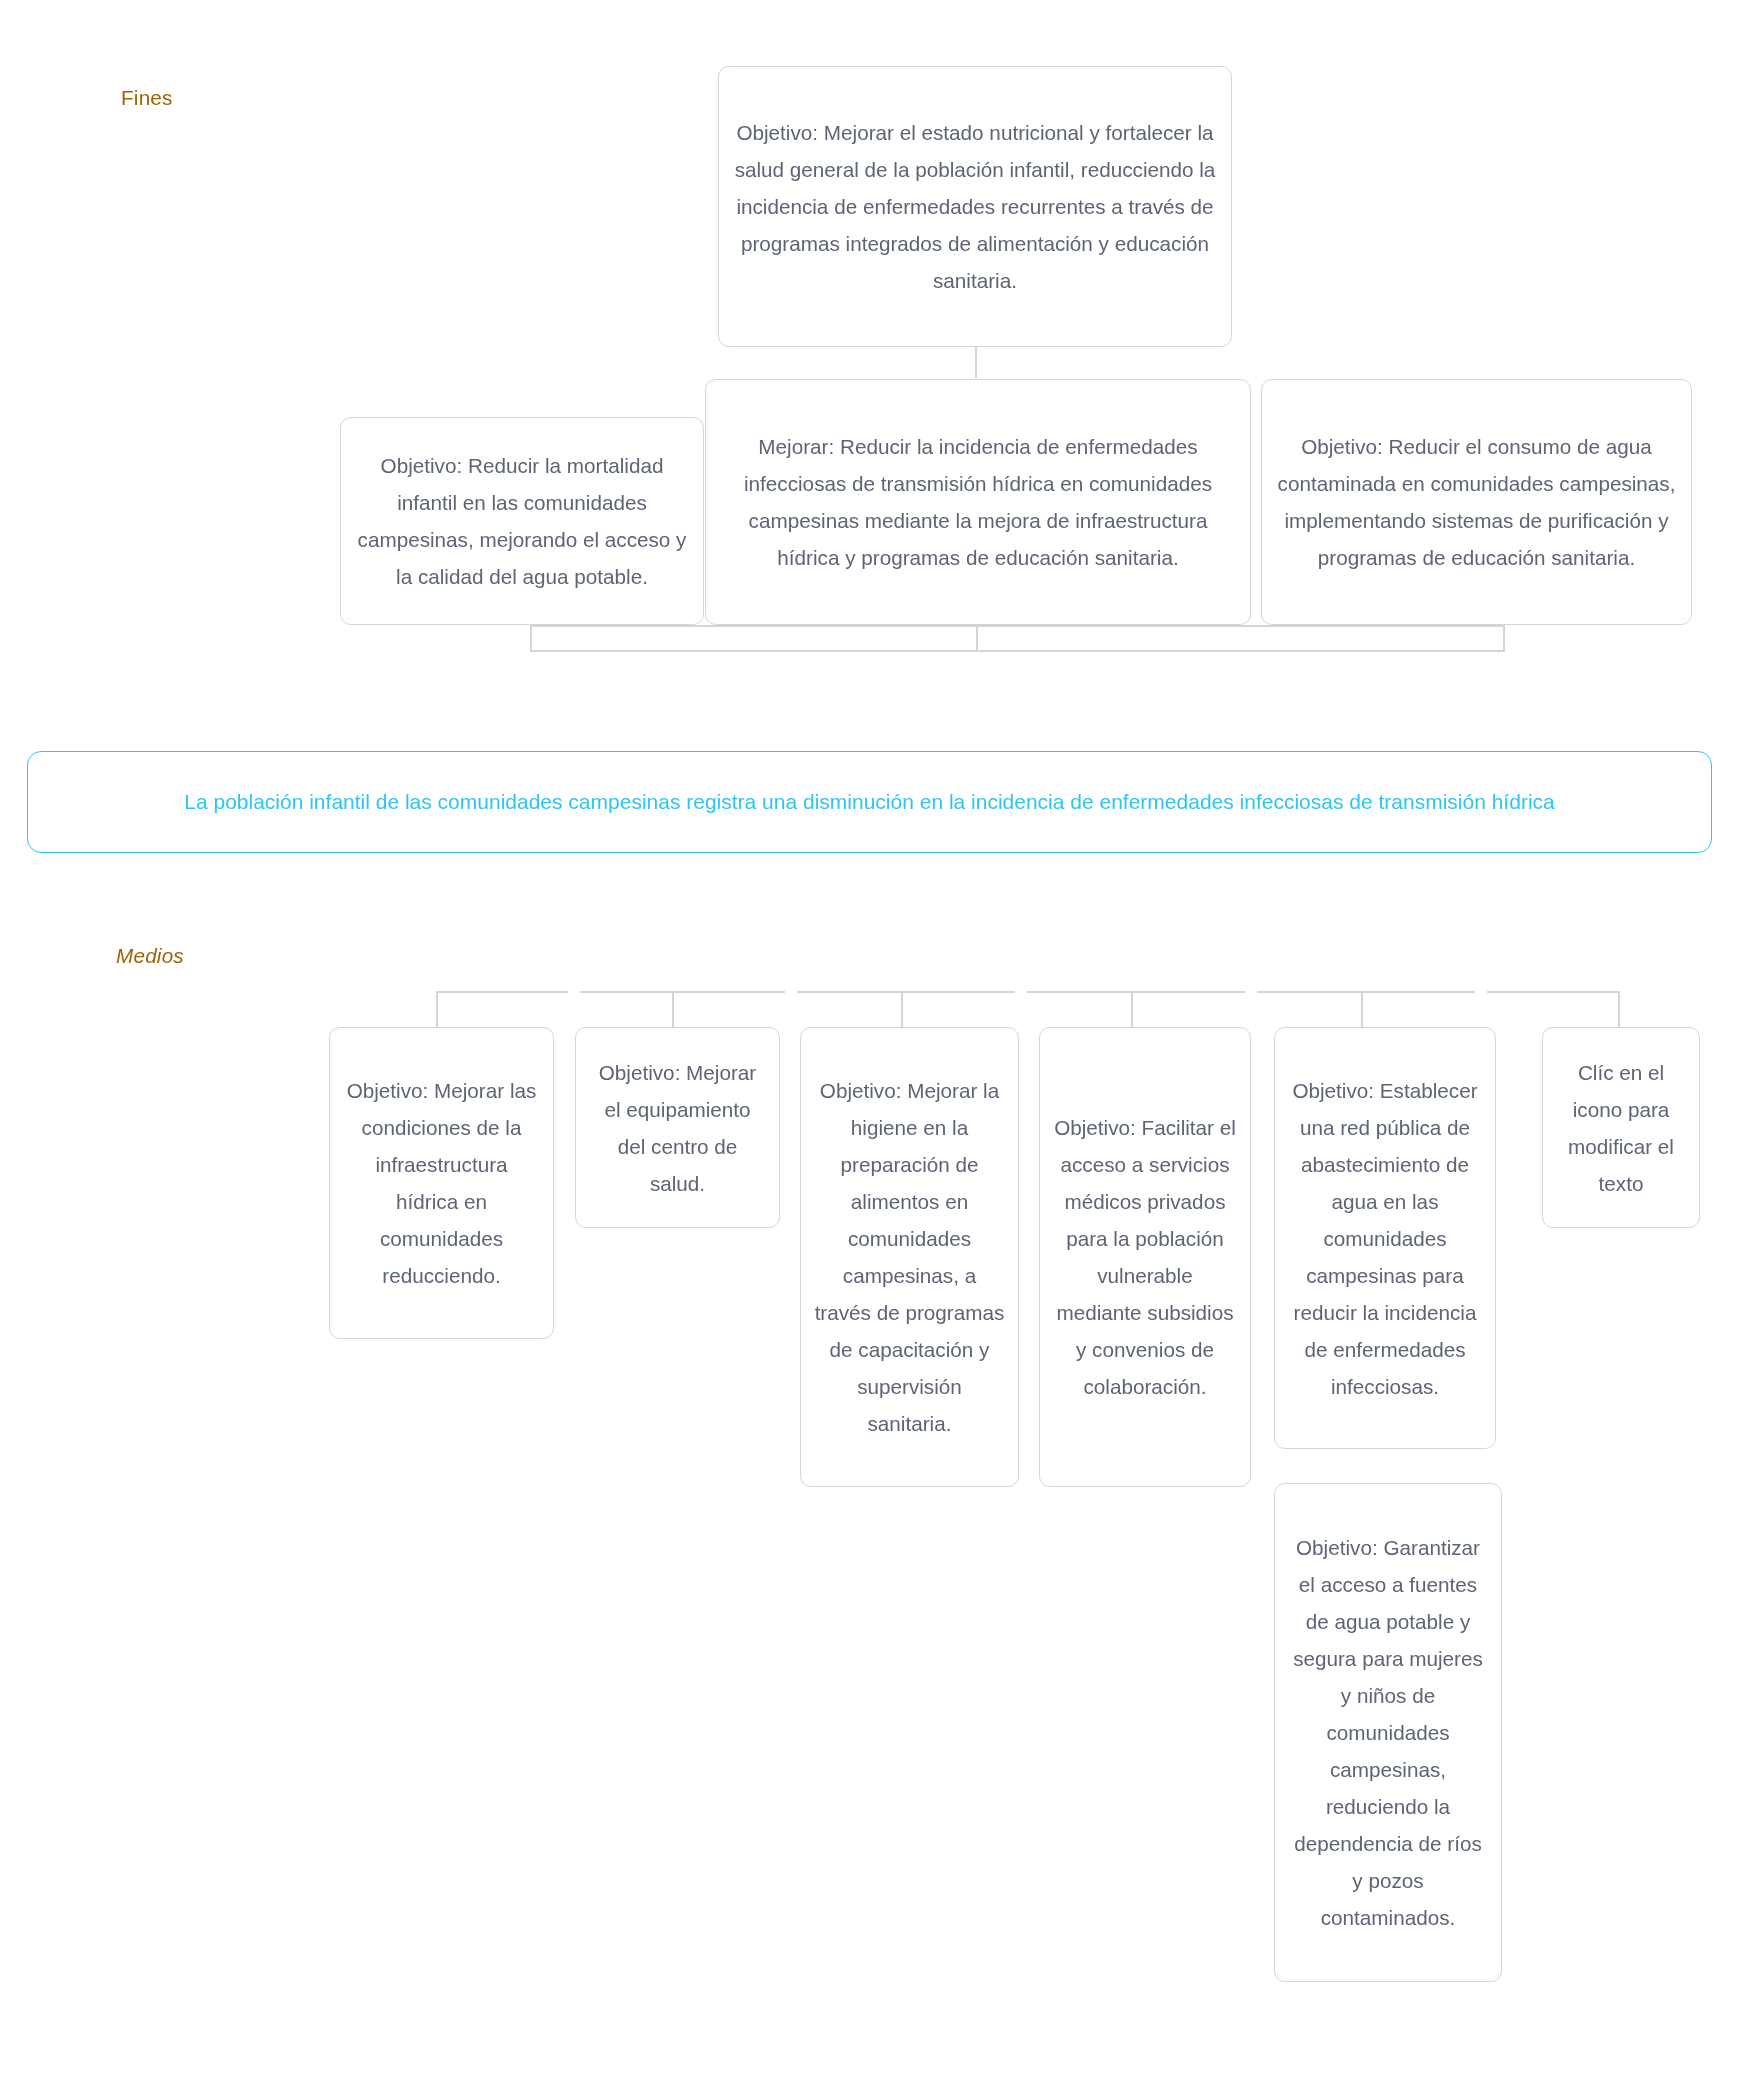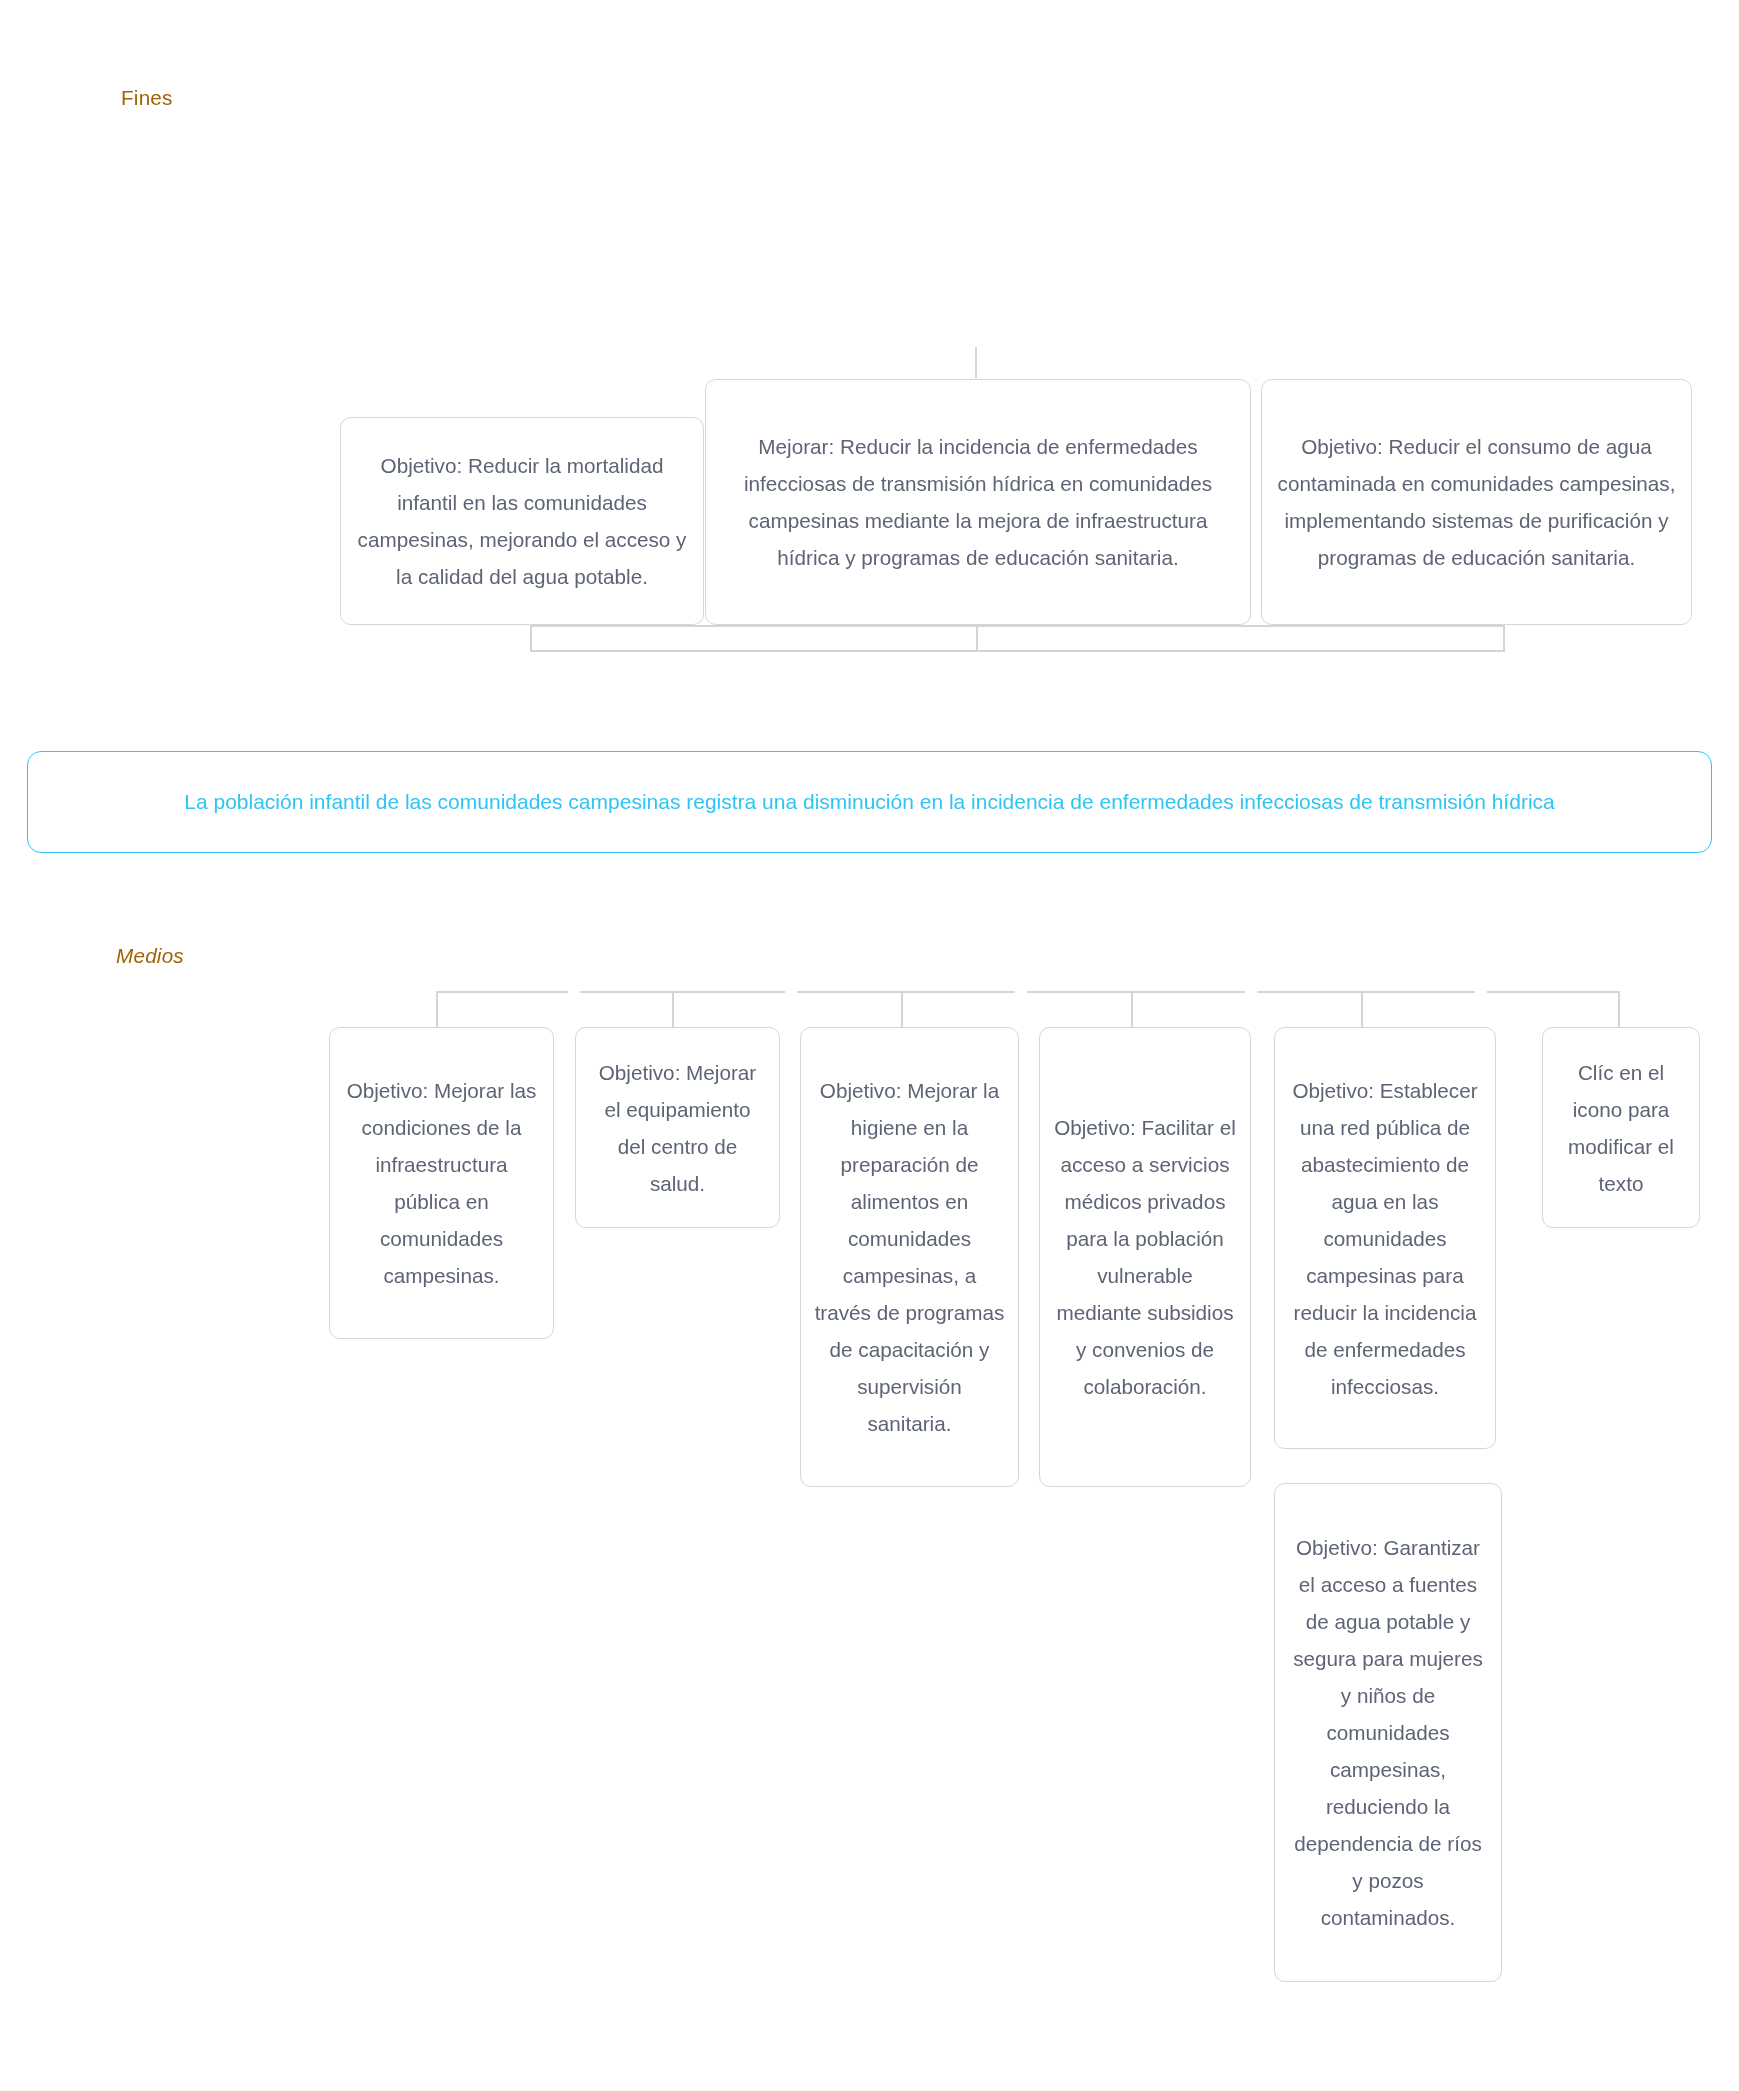"Objetivo: Mejorar el estado nutricional" div.node { html: none -> <div> <span>Objetivo: Mejorar el estado nutricional y fortalecer la salud general de la población infantil, reducciendo la incidencia de enfermedades recurrentes a través de programas integrados de alimentación y educación sanitaria.</span> </div> }
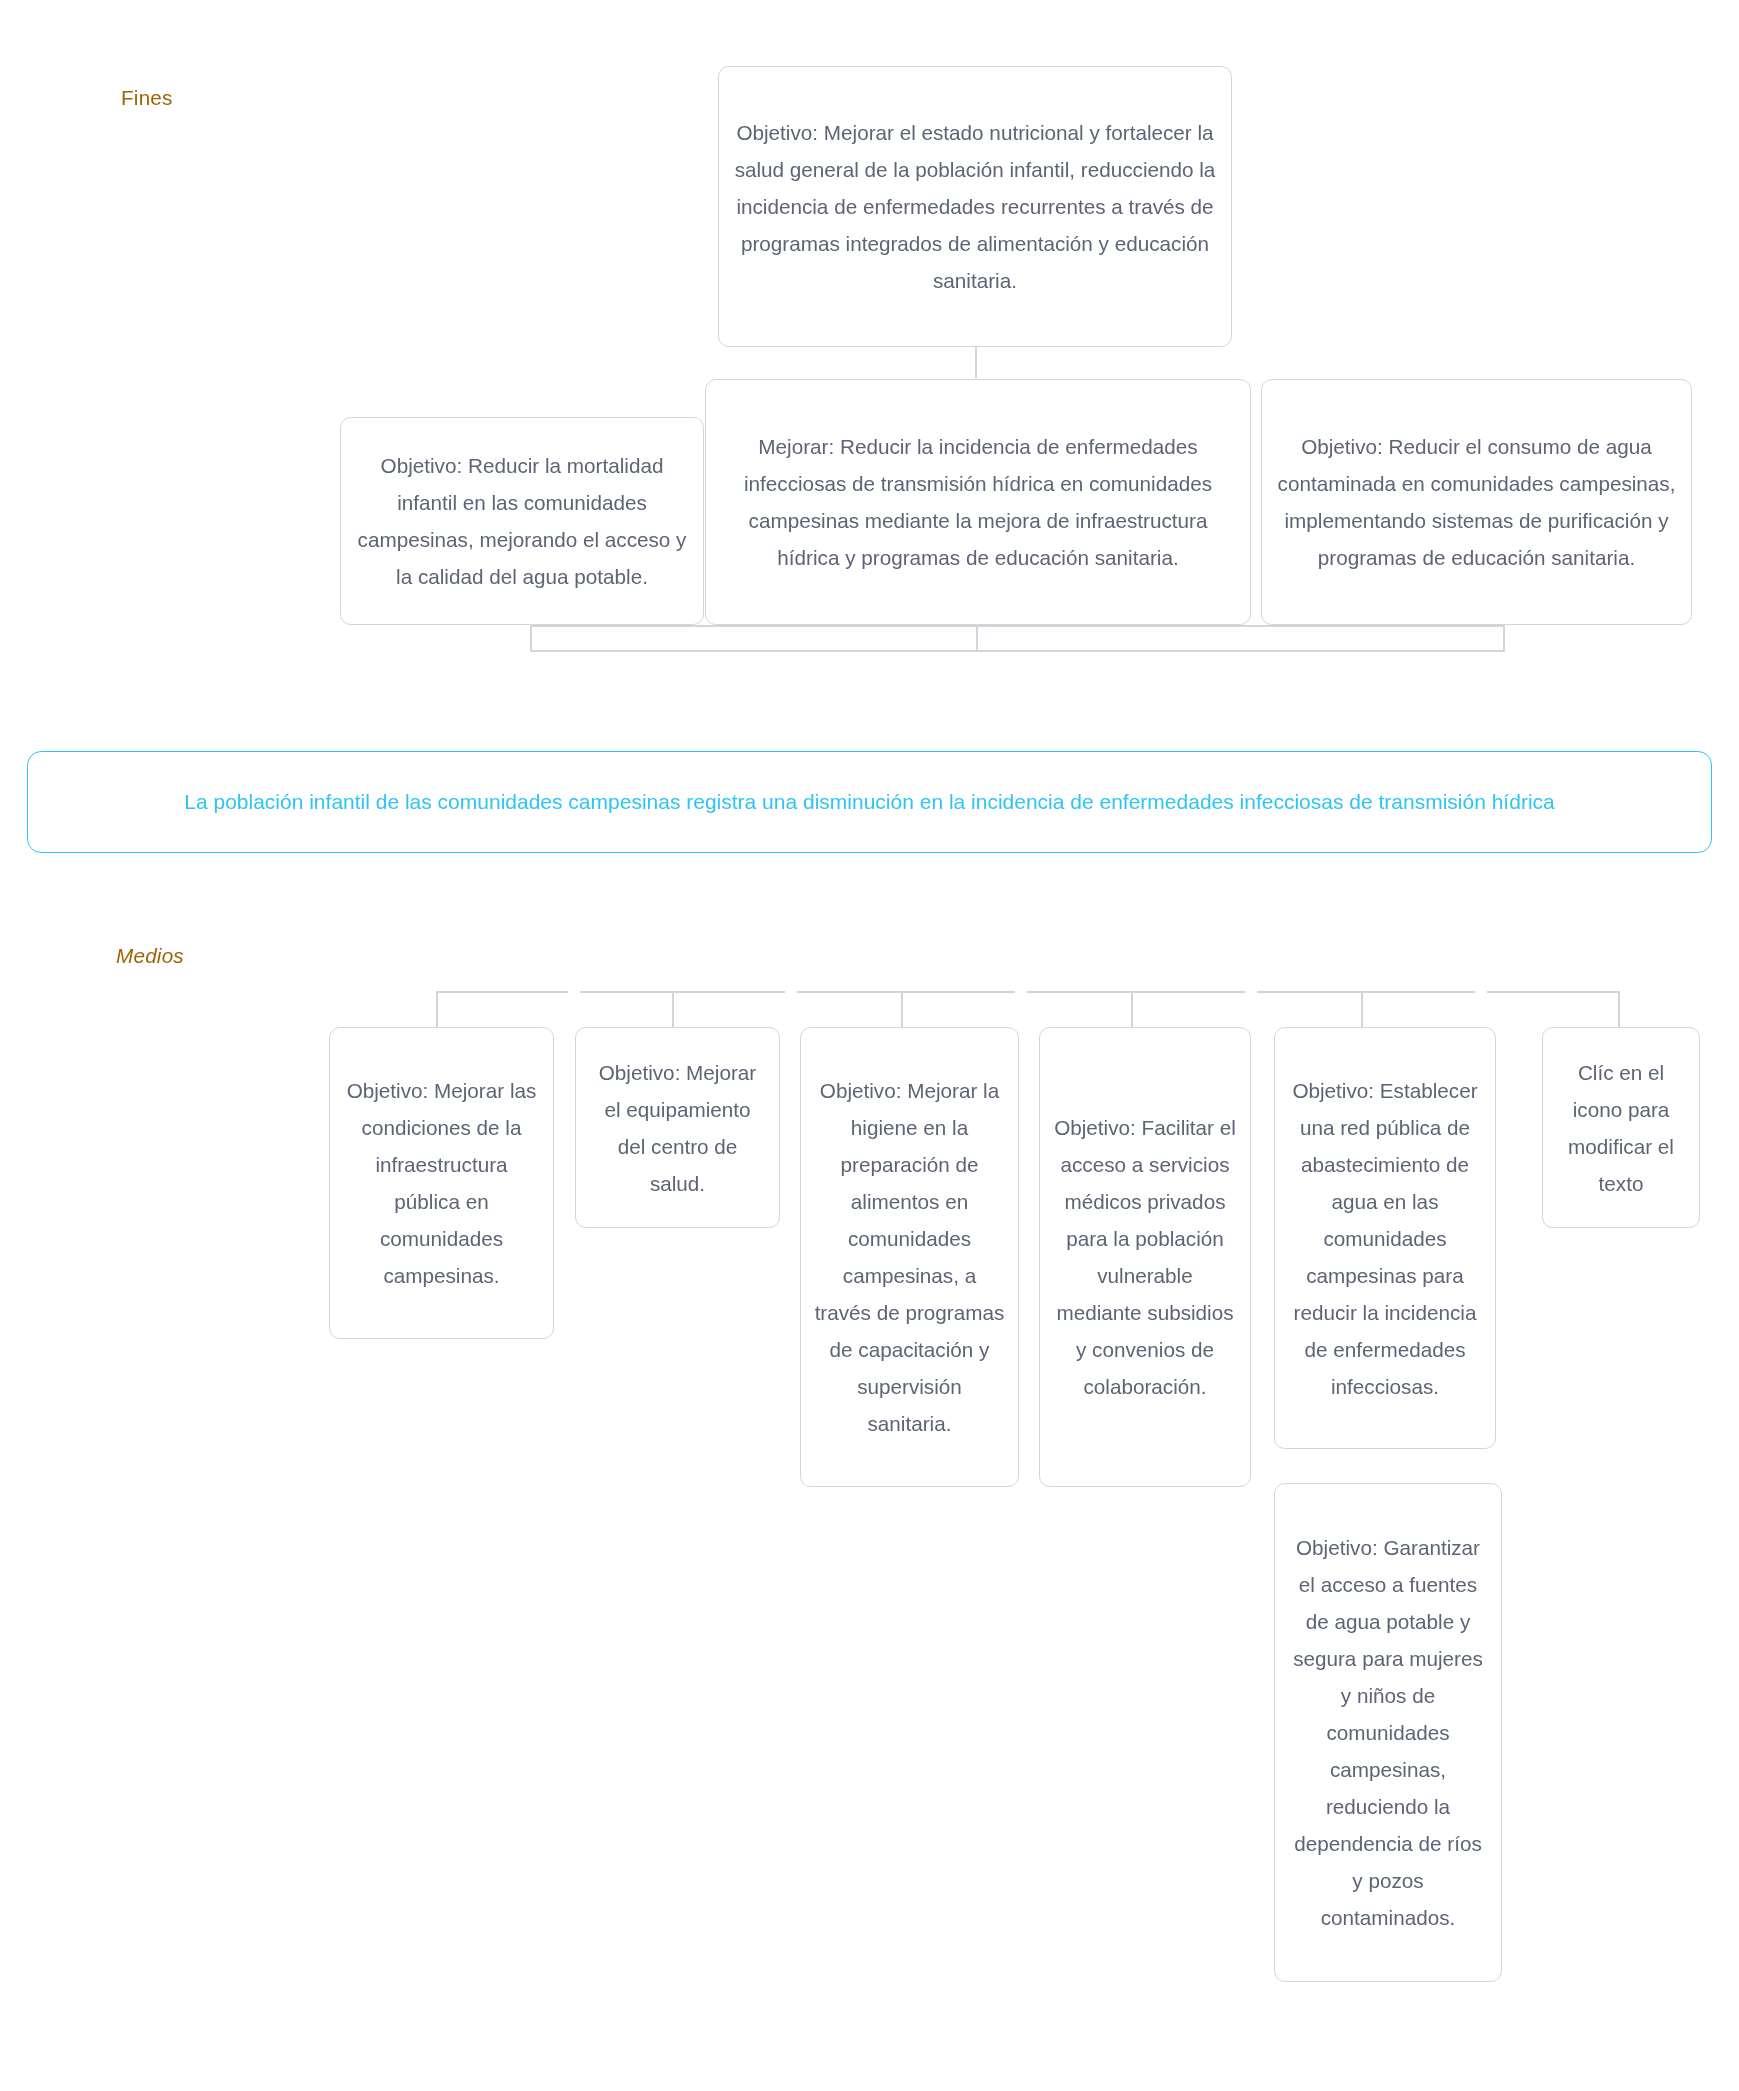"Objetivo: Mejorar las condiciones de" span.node-text { text: pública en comunidades campesinas -> hídrica en comunidades reducciendo }
